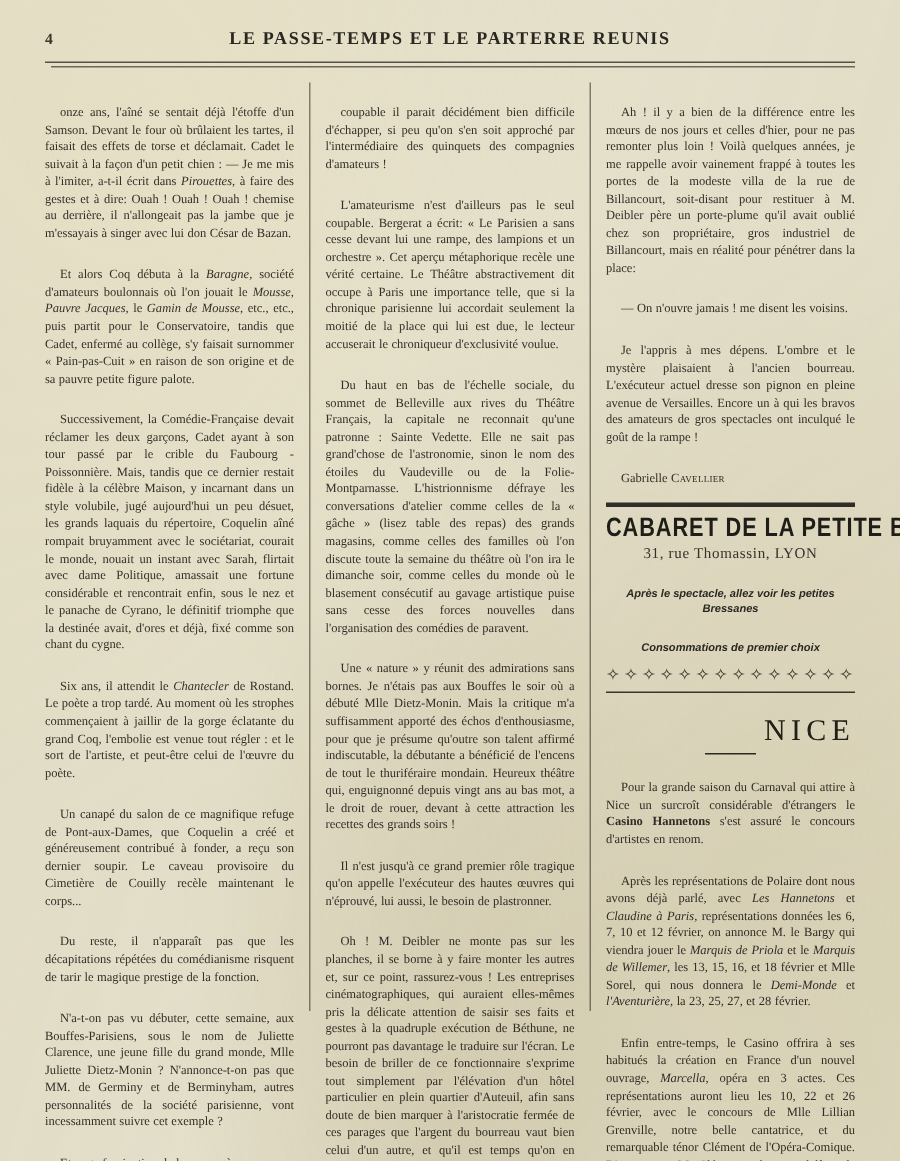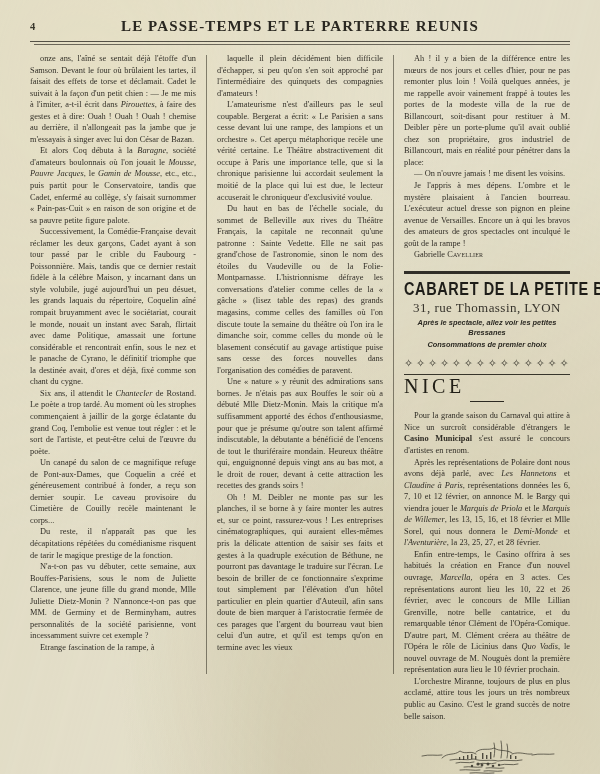"LE PASSE-TEMPS ET LE PARTERRE" .running-title { font-size: 15px -> 12px }
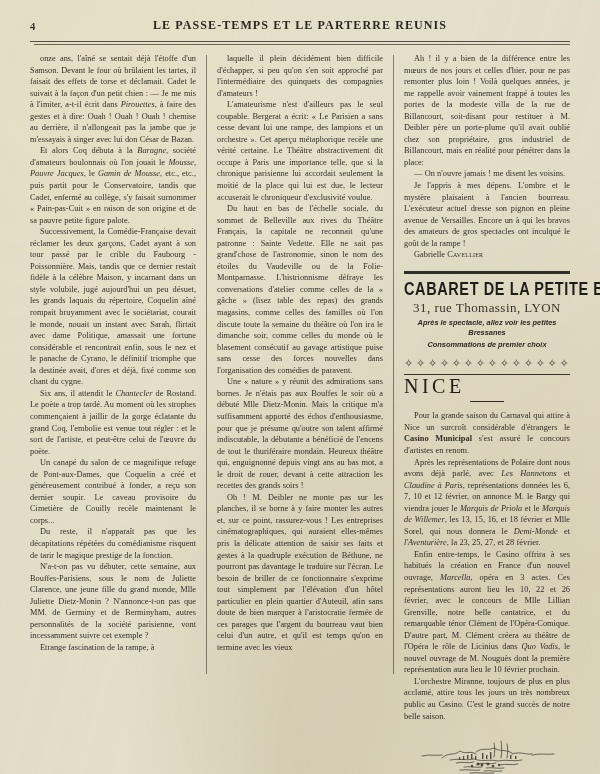"onze ans, l'aîné se sentait" .col p { margin: 0 0 0 0 -> 16px 0 0 0 }
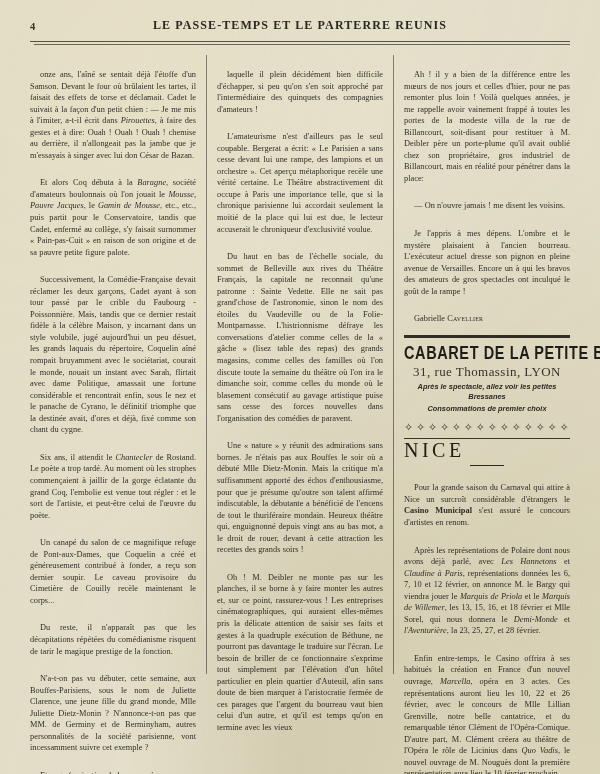"laquelle il plein décidément bien" span { text: laquelle il plein -> coupable il parait }
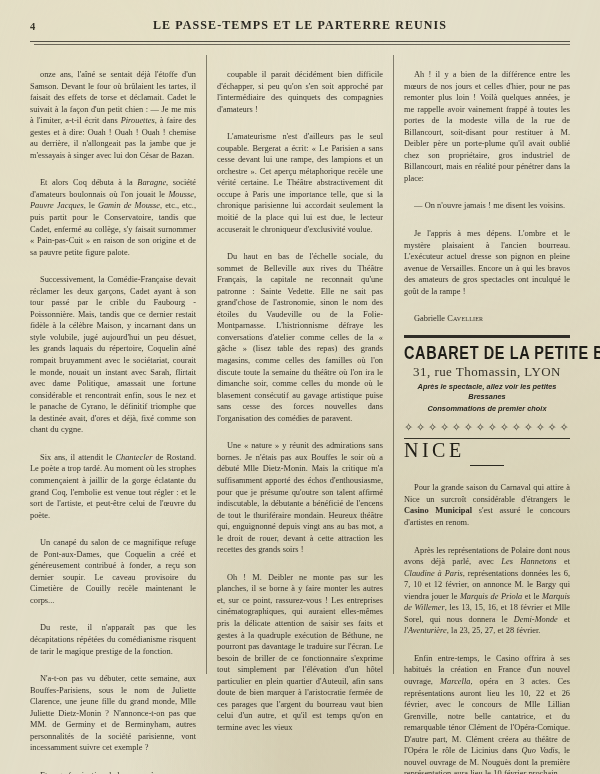"31, rue Thomassin, LYON" .ad-addr { font-size: 13px -> 10px }
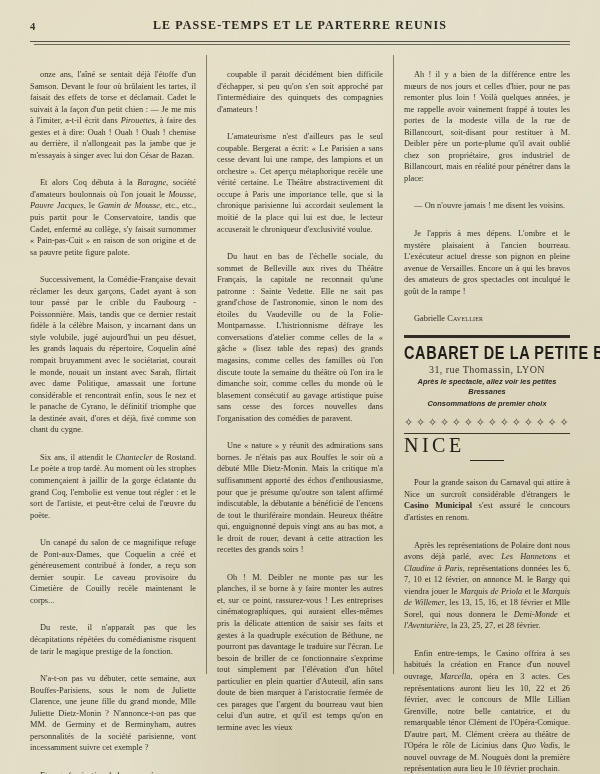"Après le spectacle, allez voir" .ad-line { margin-top: 2px -> 16px }
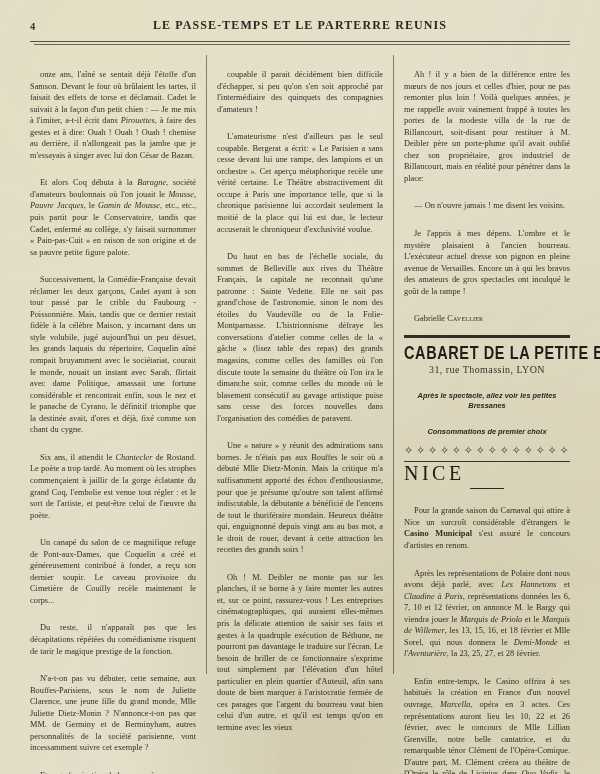"NICE" .nice-head { margin-top: none -> 14px; text-align: left -> right }
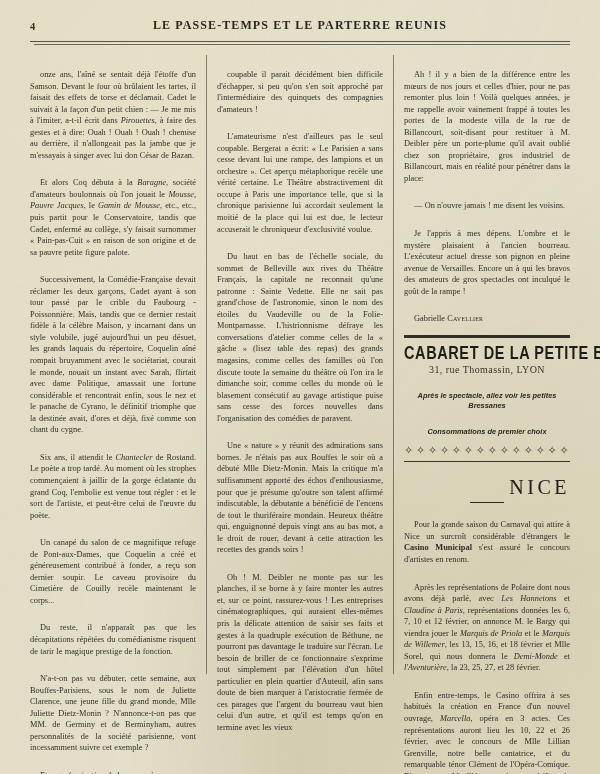"Casino Municipal" b { text: Municipal -> Hannetons }
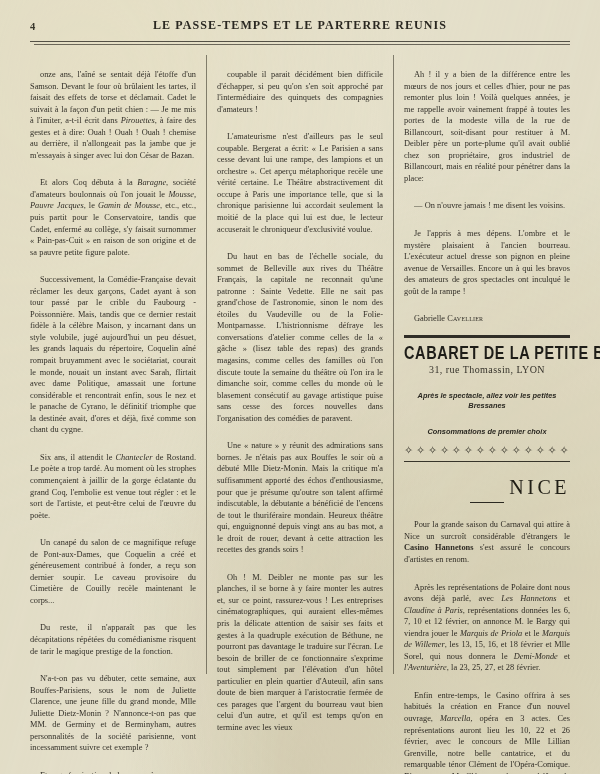"Il n'est jusqu'à ce grand" p { html: none -> <p><span>Il n'est jusqu'à ce grand premier rôle tragique qu'on appelle l'exécuteur des hautes œuvres qui n'éprouvé, lui aussi, le besoin de plastronner.</span></p> }
